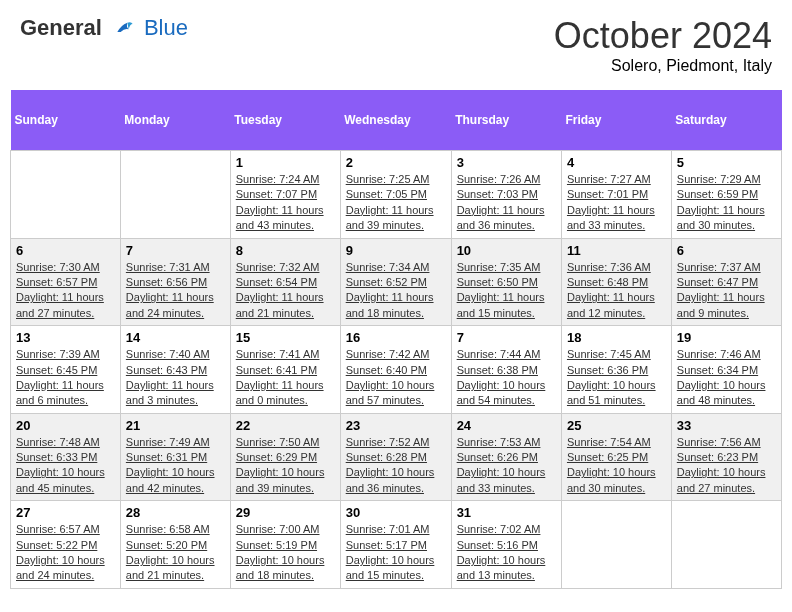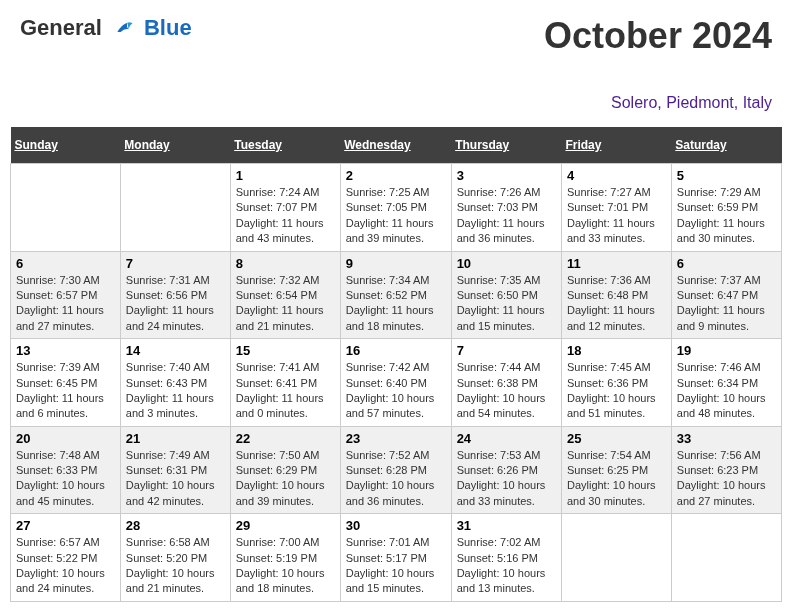"Blue" .logo-blue { font-weight: bold -> normal }
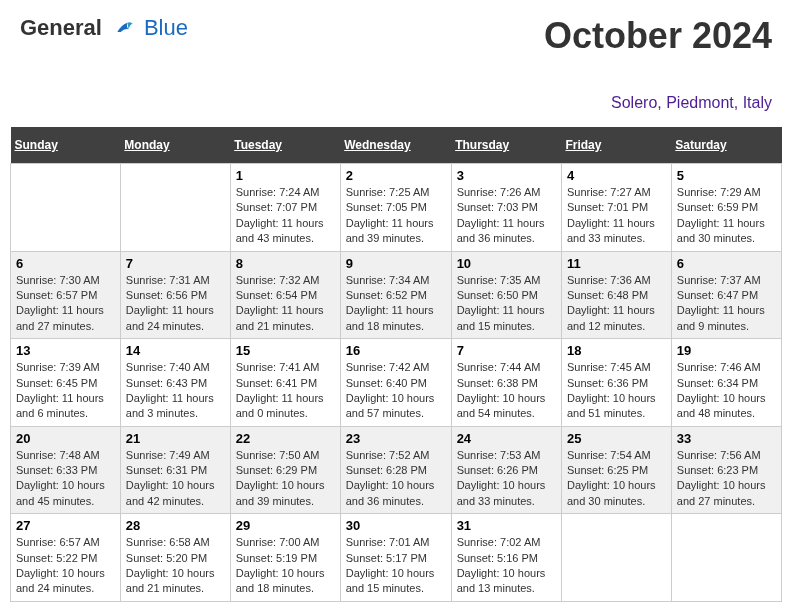"October 2024" .month-title { font-weight: bold -> normal }
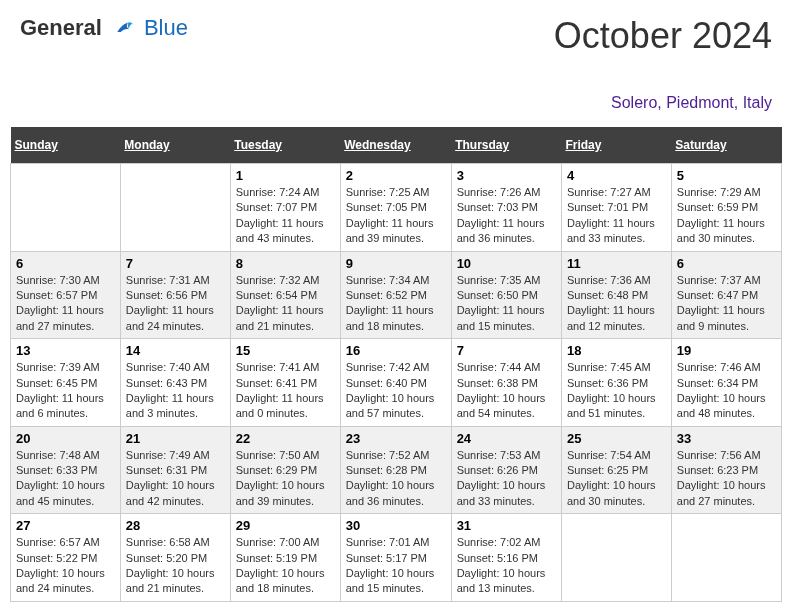"Solero, Piedmont, Italy" .location { color: #4c1d95 -> #000000; margin-top: 37px -> none }
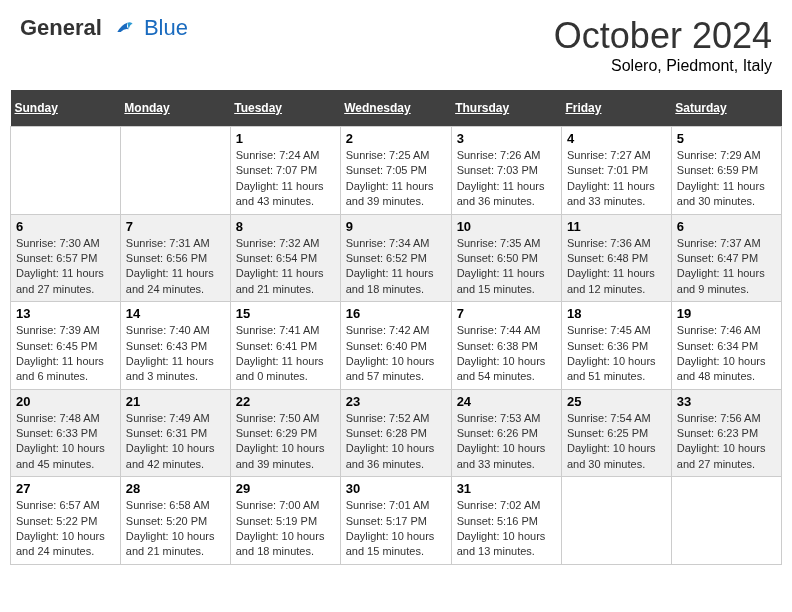"Sunday" .calendar th { background-color: #404040 -> #8b5cf6; padding: 11px 4px -> 23px 4px; text-decoration: underline -> none }
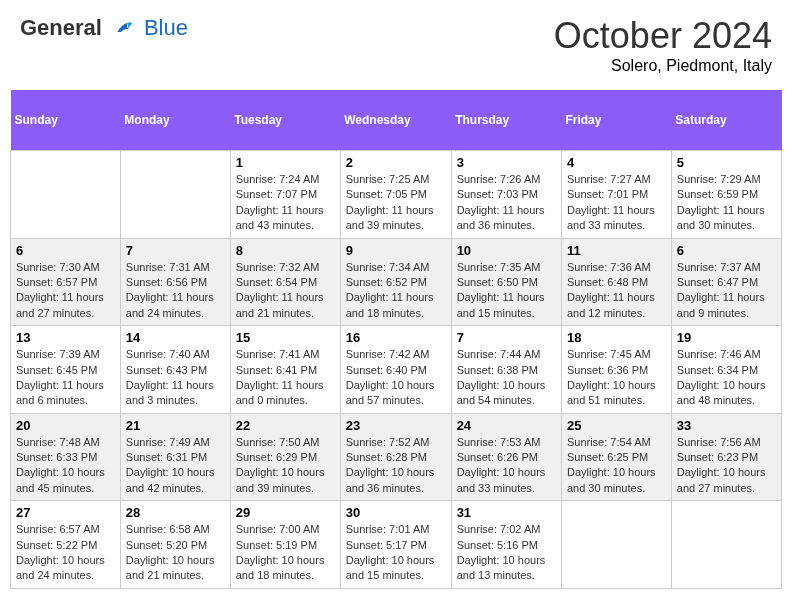"Sunrise: 7:24 AM" .cell-content { text-decoration: none -> underline }
